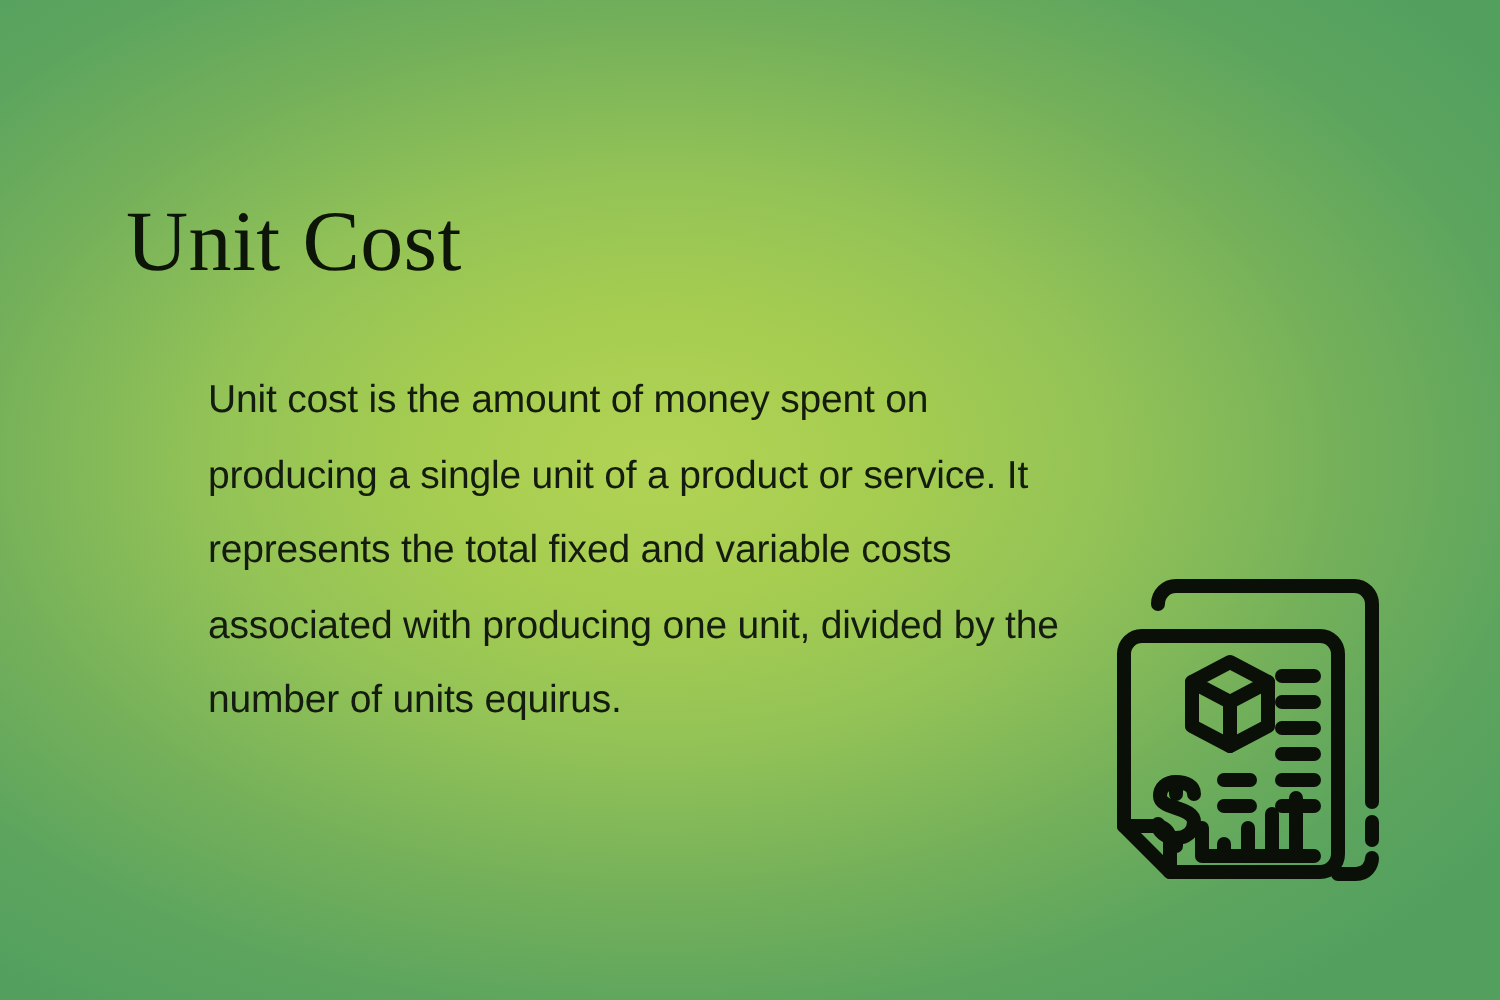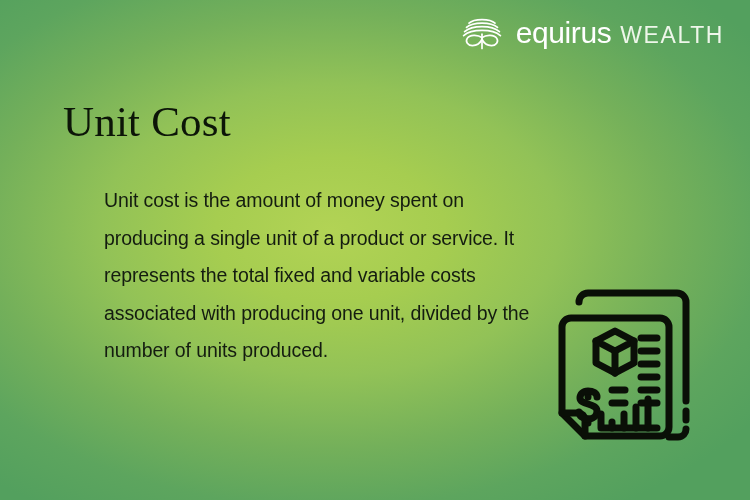"equirus" div { html: <div> <span> <svg> <g> <path></path> <path></path> <path></path> <path></path> </g> <g> <path></path> <path></path> <path></path> </g> </svg> </span> <span> <span>equirus</span> <span>WEALTH</span> </span> </div> -> none }
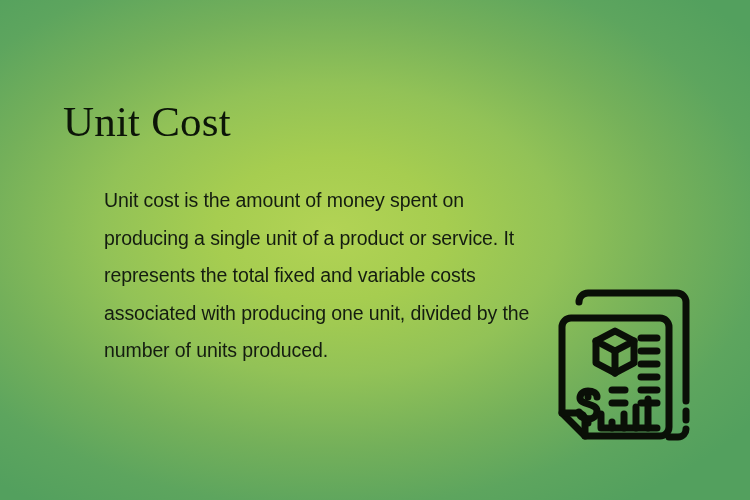"Unit cost is the amount" p { text: produced -> equirus }
